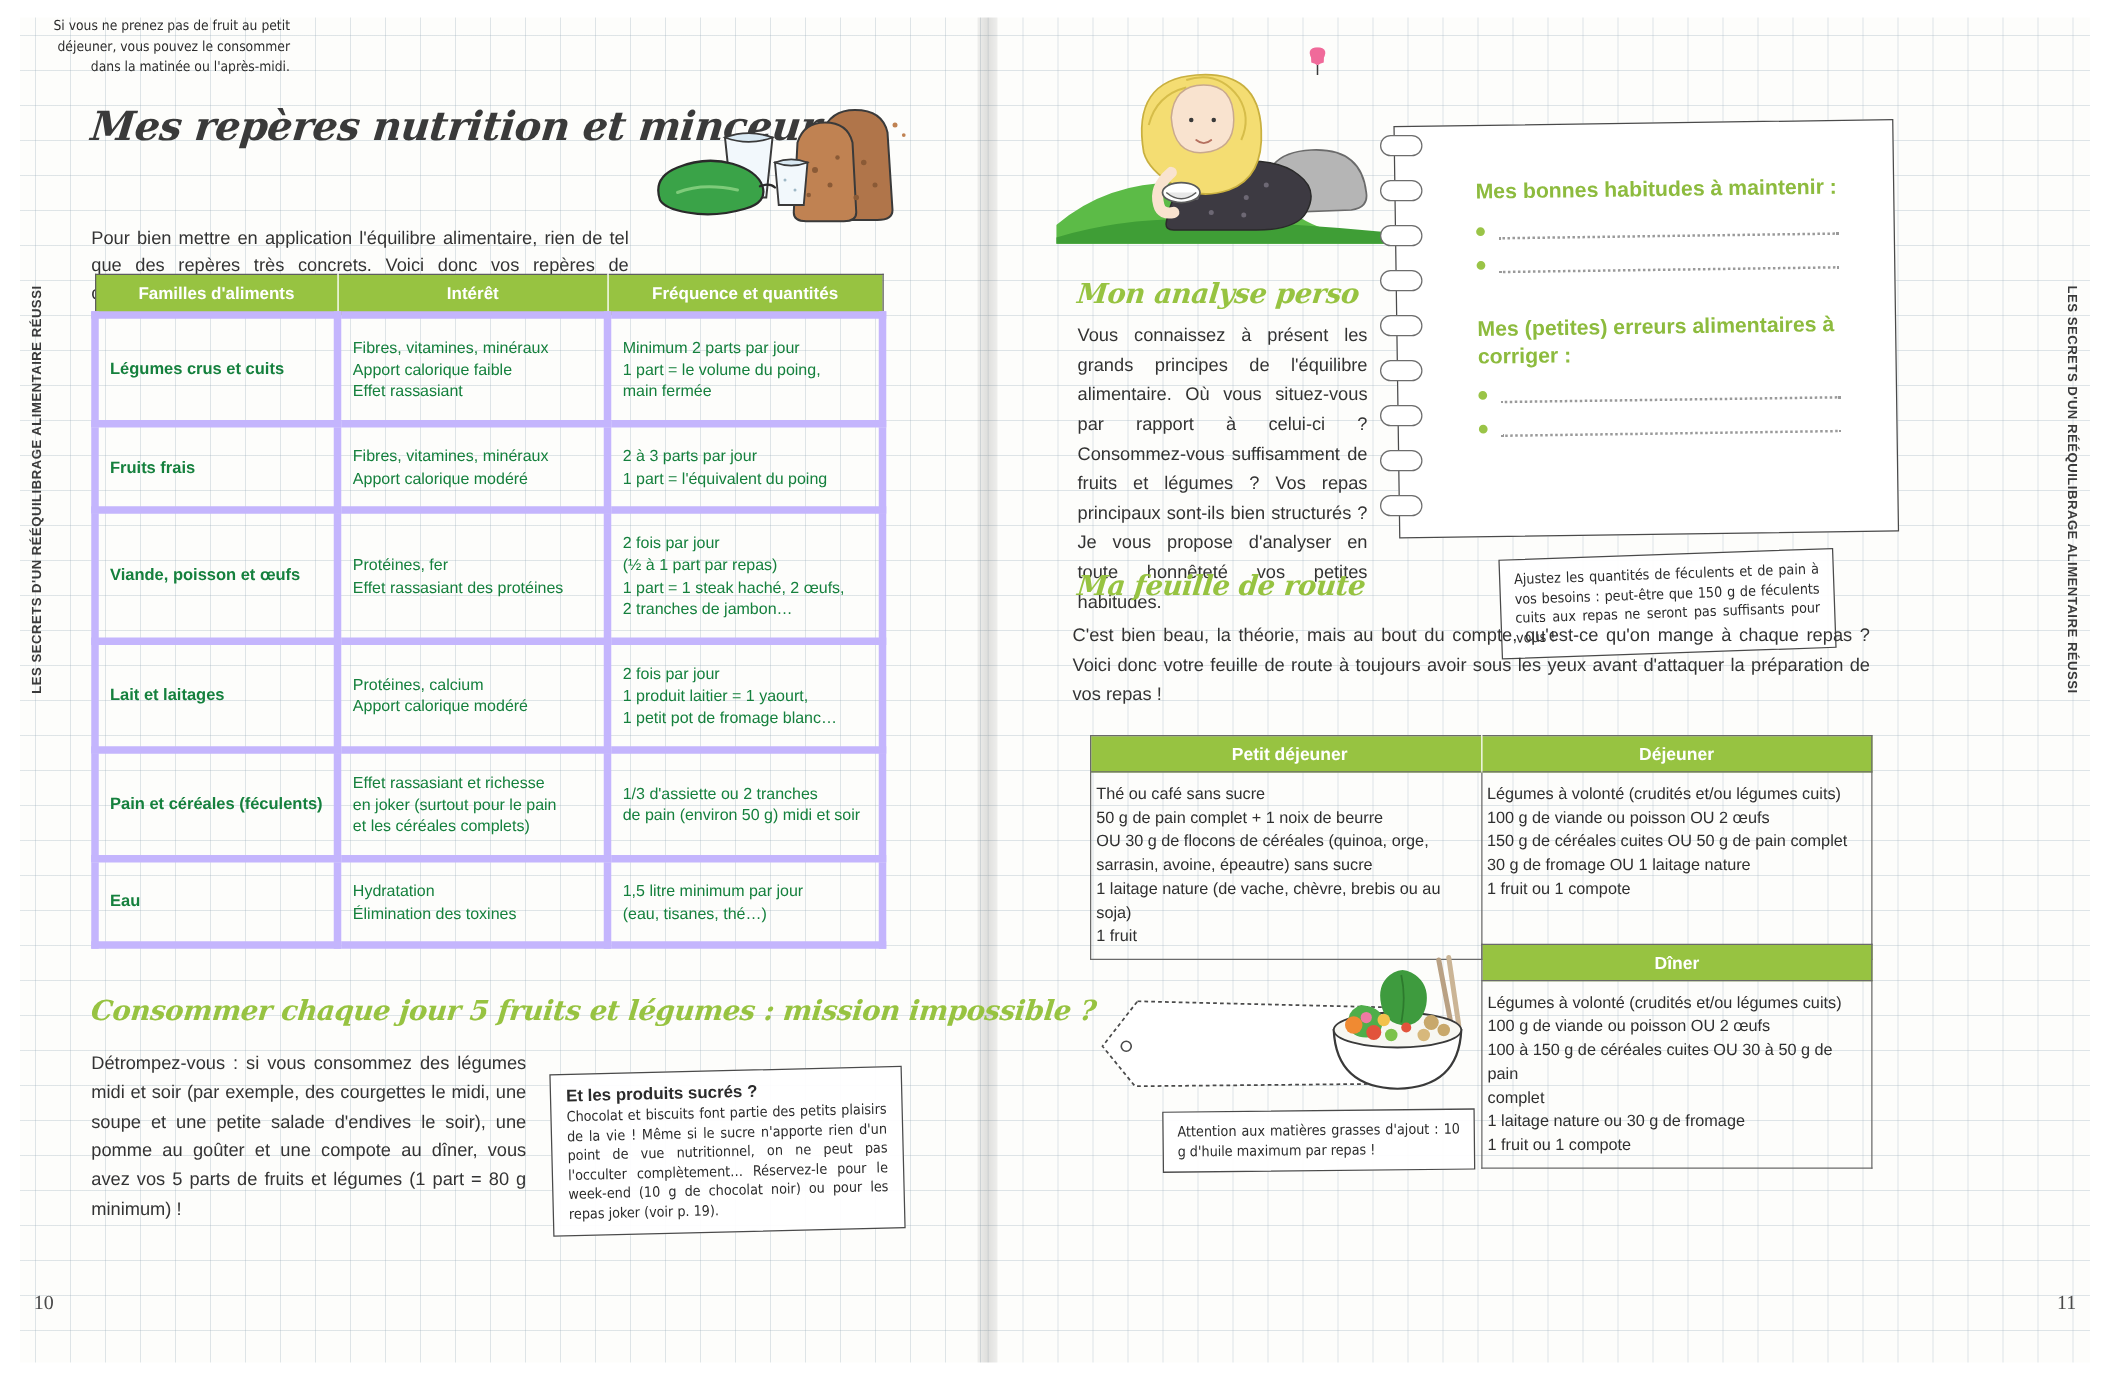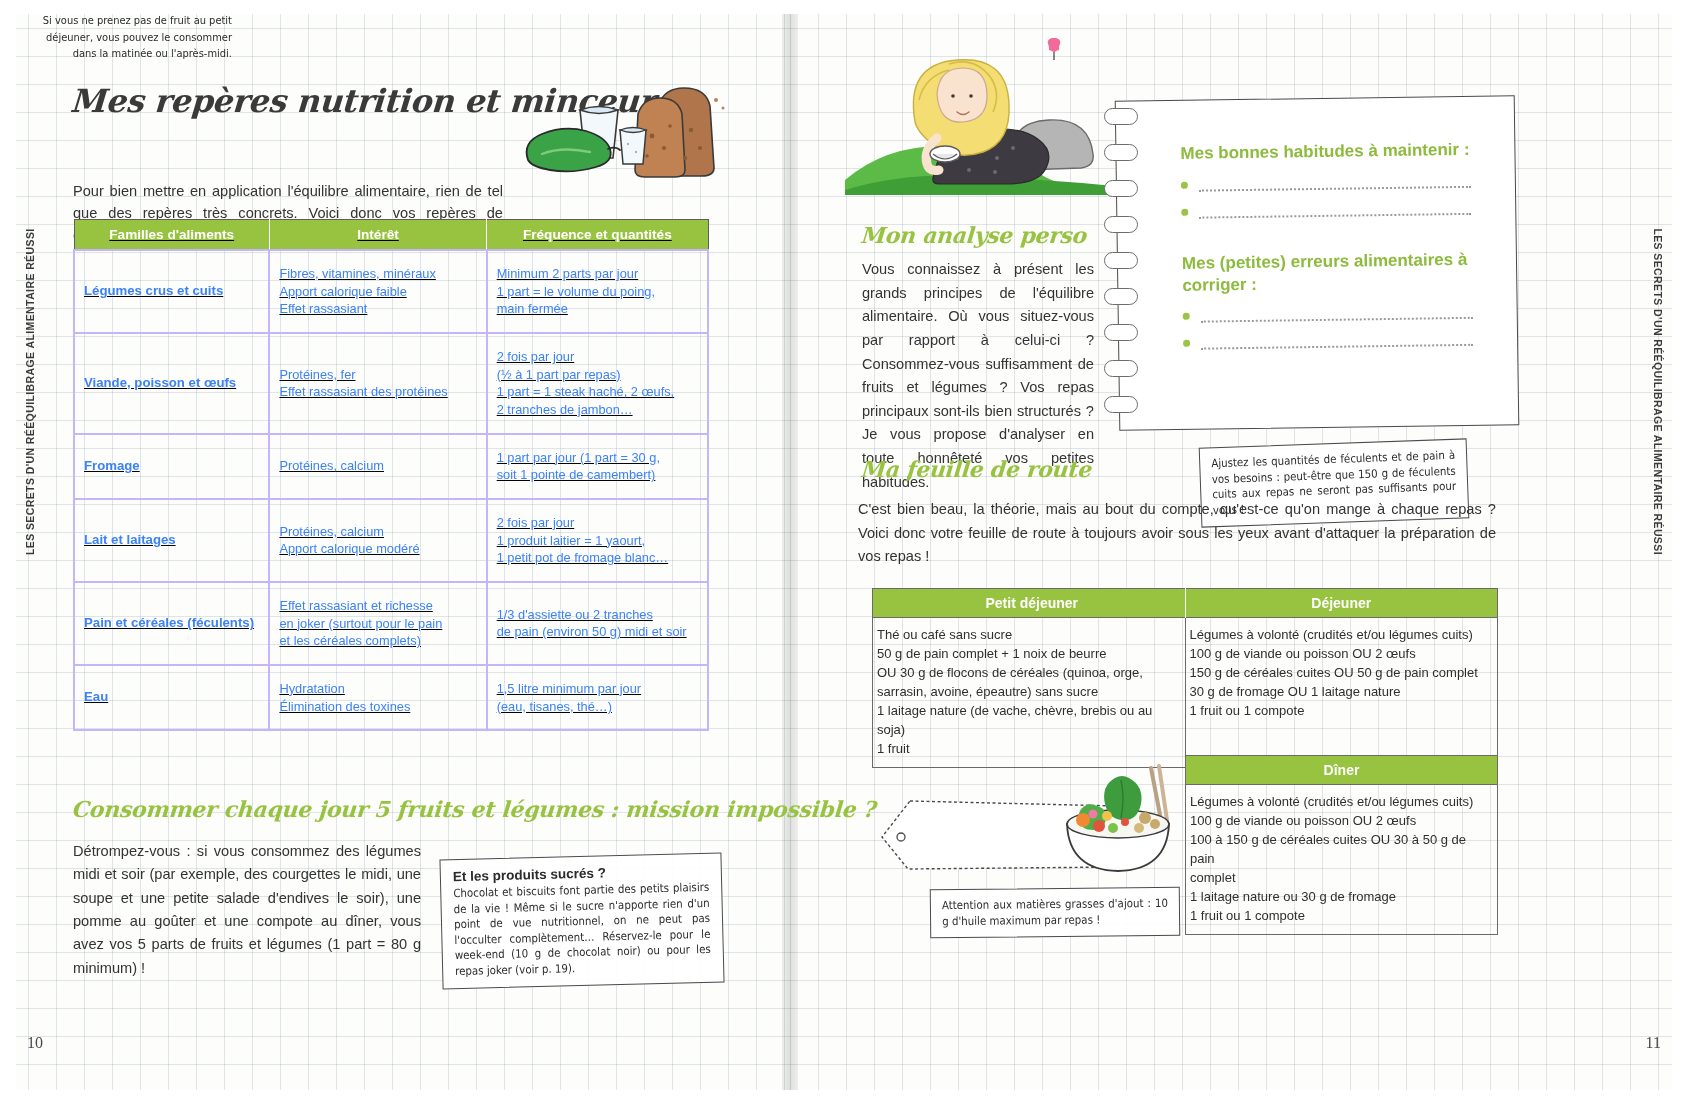"Familles d'aliments" .nut-table { text-decoration: underline -> none }
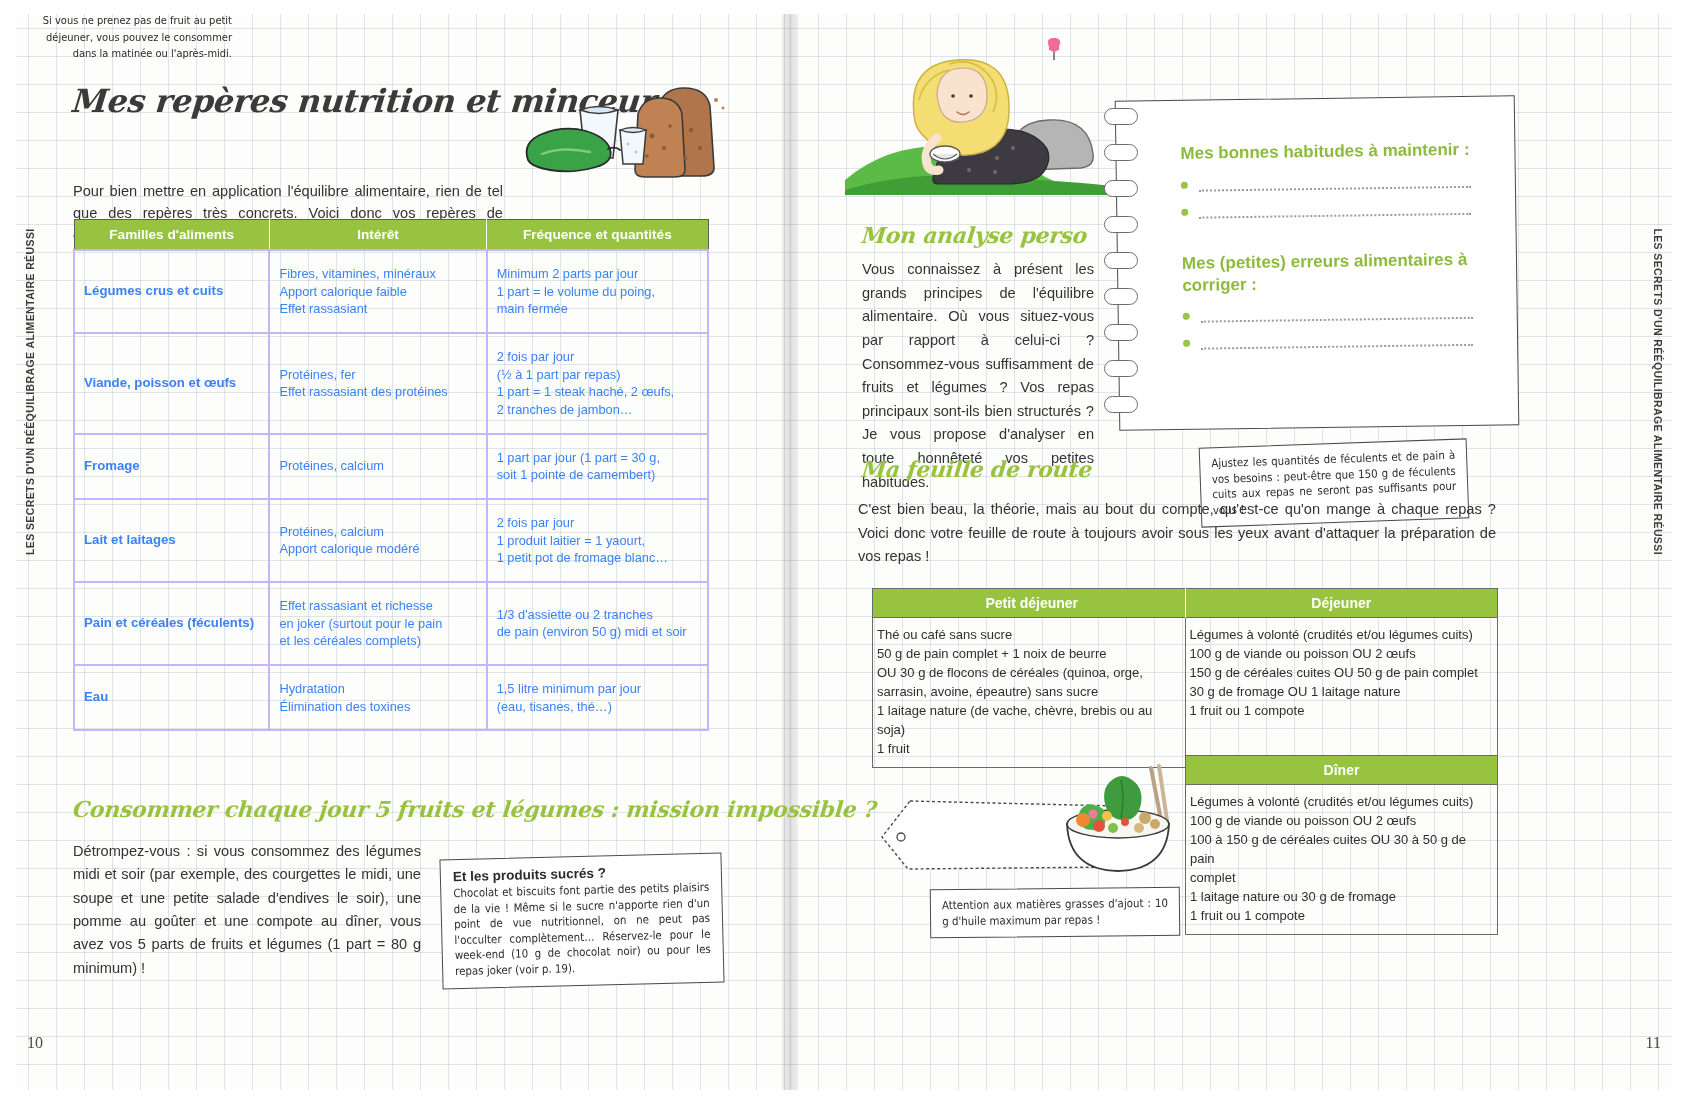"Fibres, vitamines, minéraux" .nut-table td { border: 2px solid #c4b5fd -> 6px solid #c4b5fd; color: #3b82f6 -> #15803d }
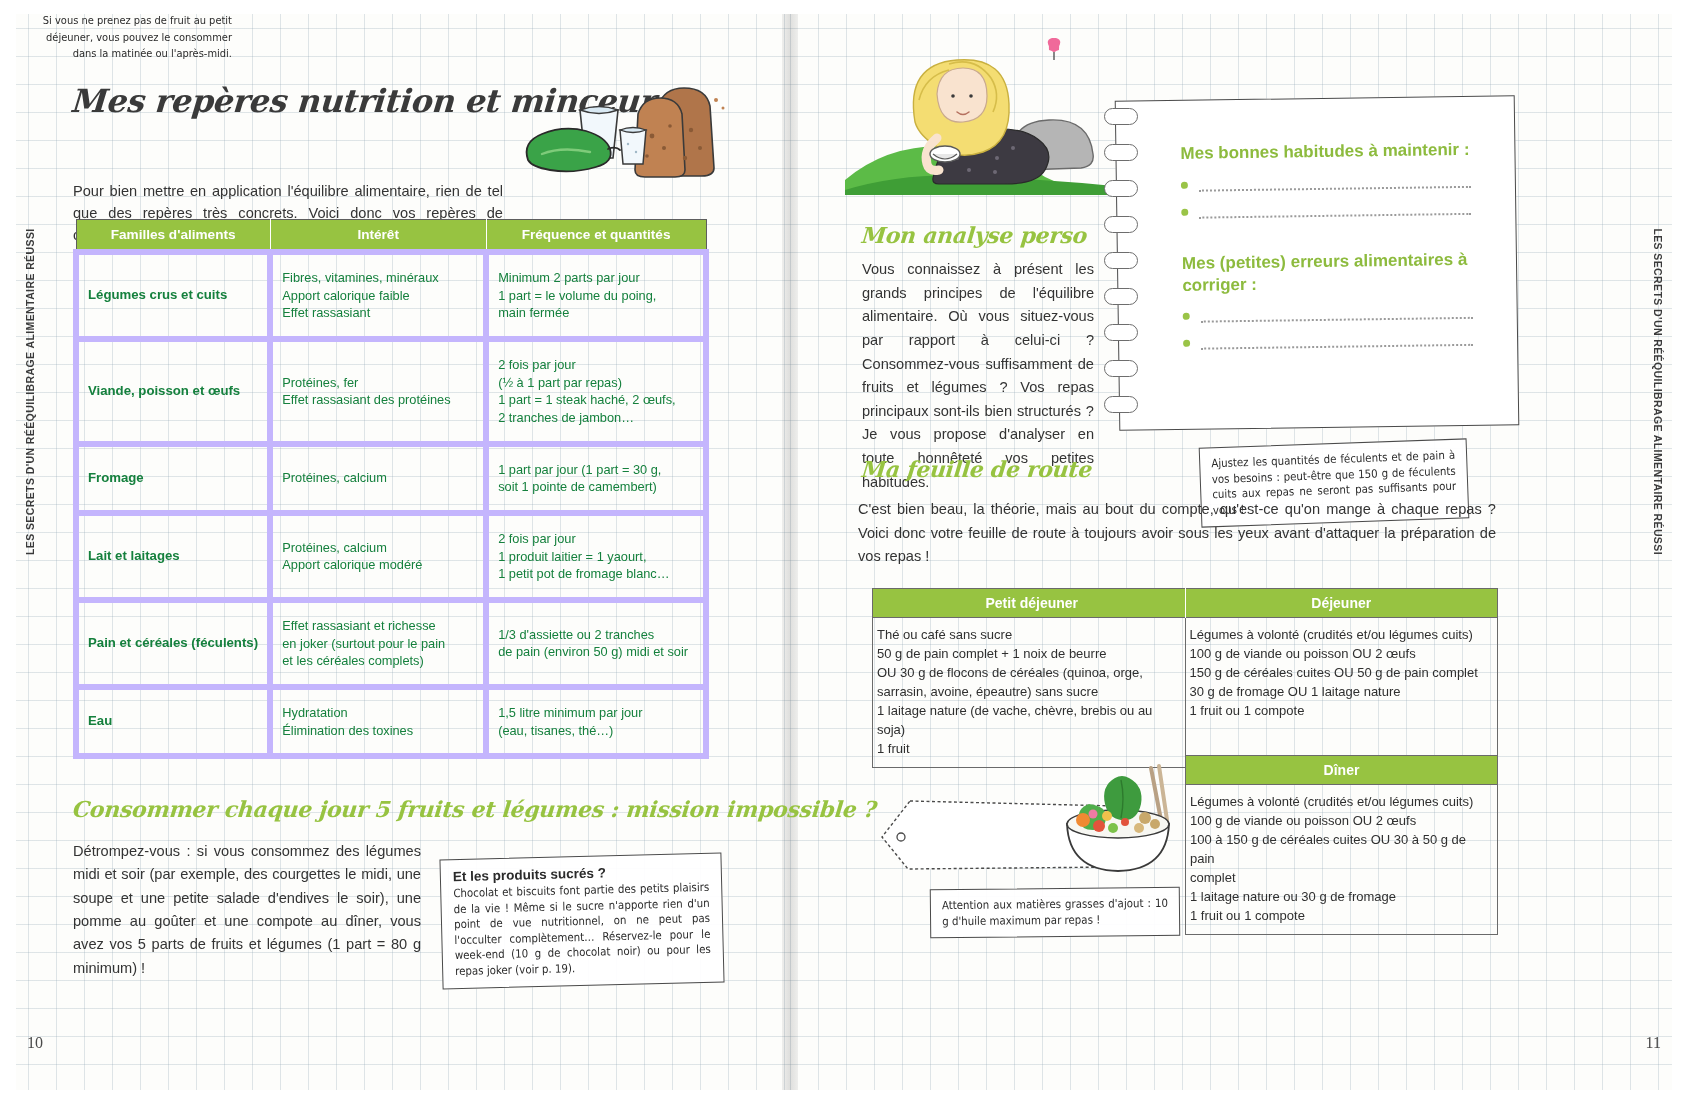"Fruits frais" tr { html: none -> <tr> <td>Fruits frais</td> <td> <span>Fibres, vitamines, minéraux</span> <span>Apport calorique modéré</span> </td> <td> <span>2 à 3 parts par jour</span> <span>1 part = l'équivalent du poing</span> </td> </tr> }
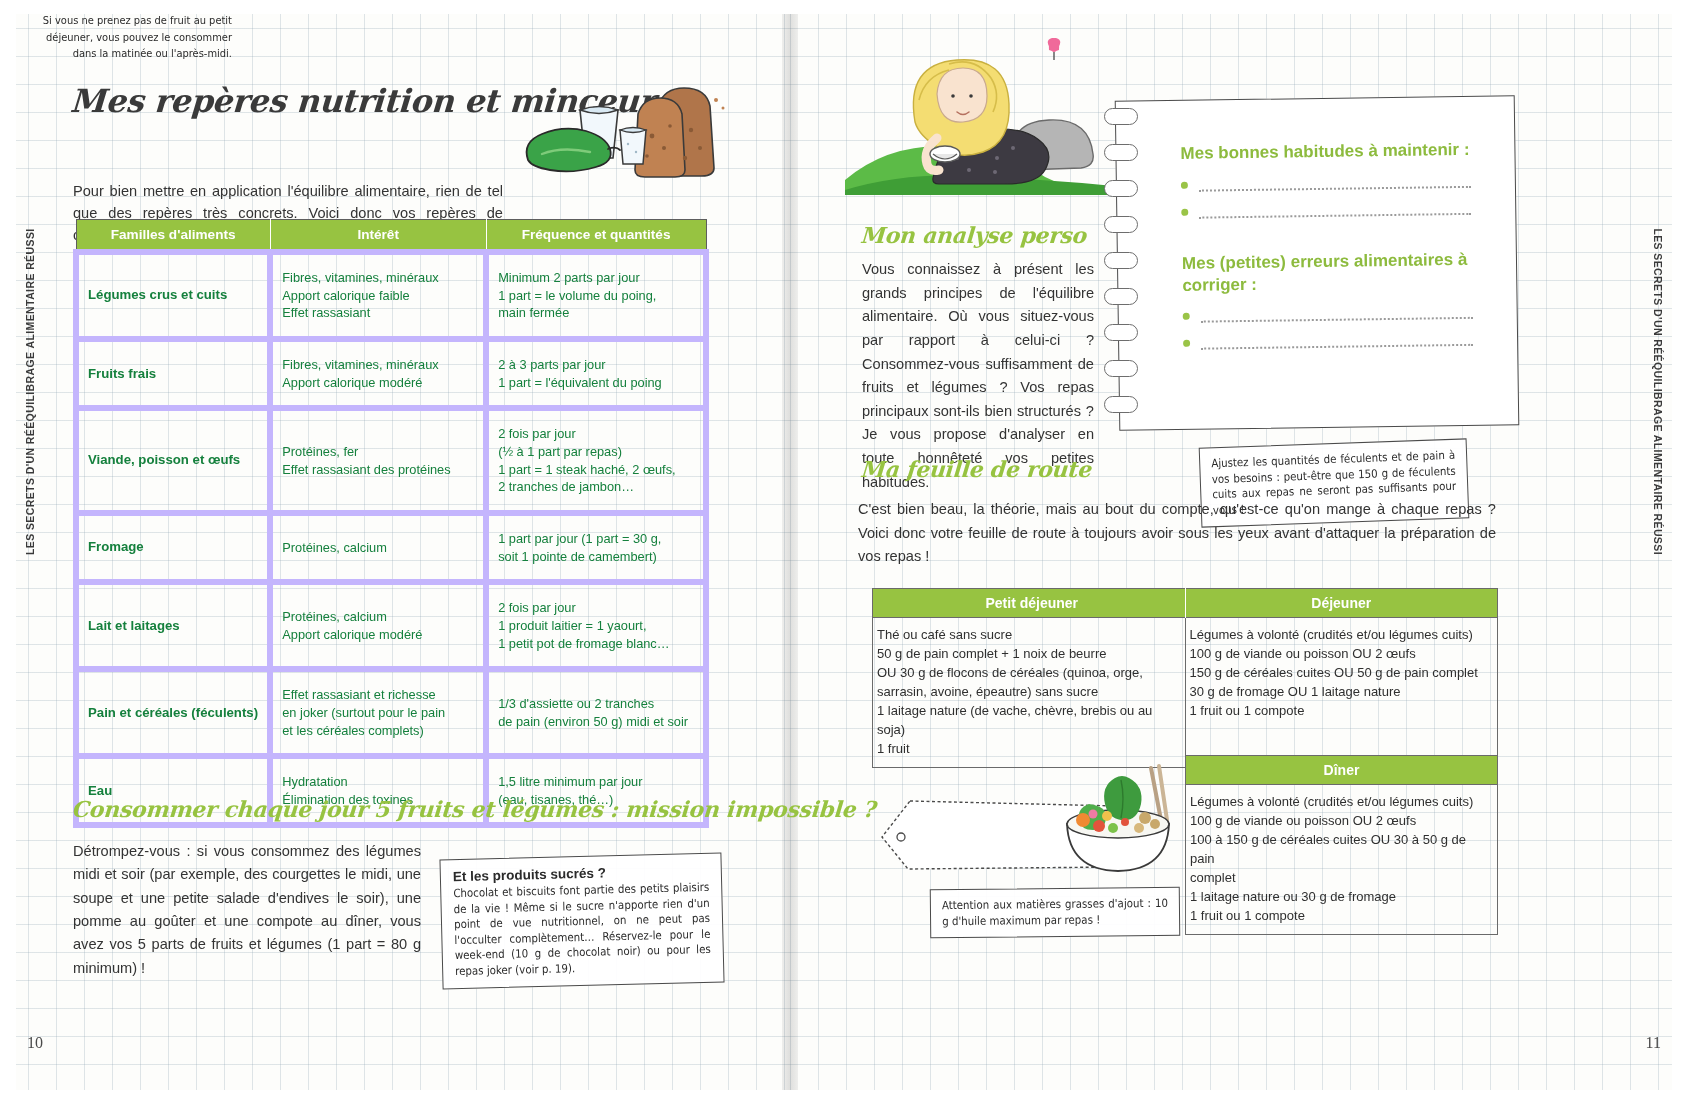"Fromage" tr { html: <tr> <td>Fromage</td> <td> <span>Protéines, calcium</span> </td> <td> <span>1 part par jour (1 part = 30 g,</span> <span>soit 1 pointe de camembert)</span> </td> </tr> -> none }
